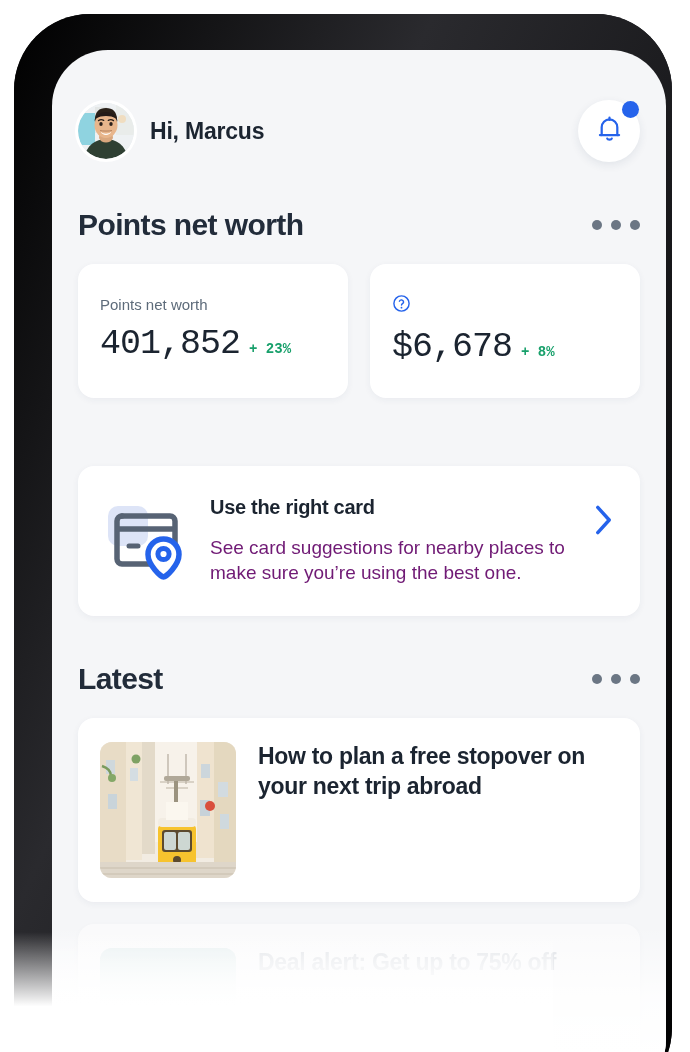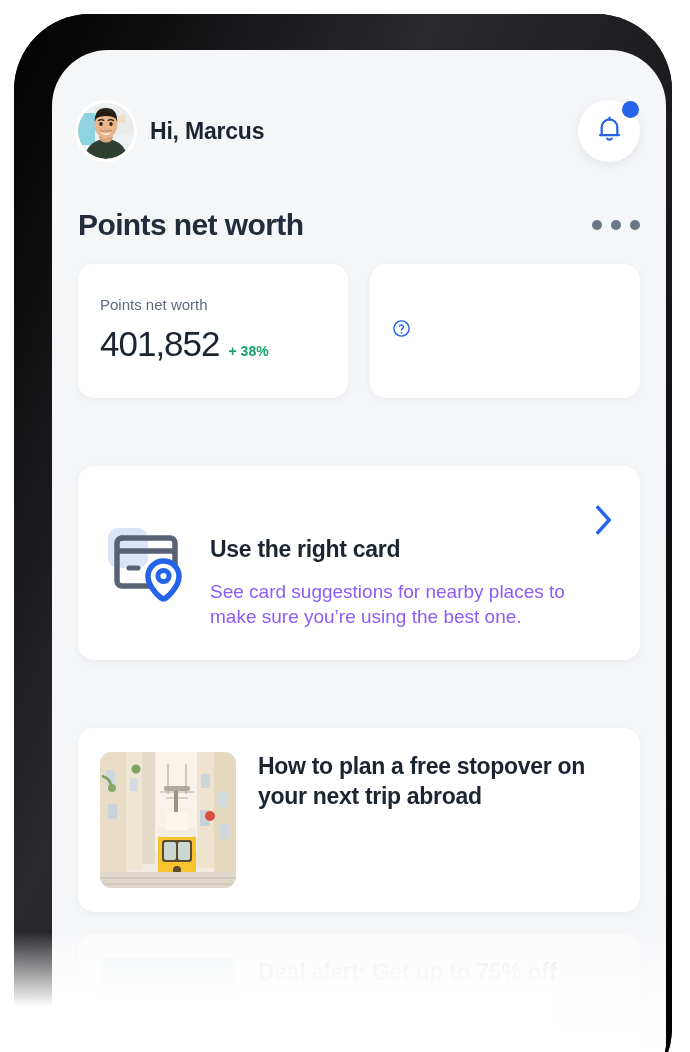"401,852" .stat-valrow { font-family: none -> Liberation Mono, monospace }
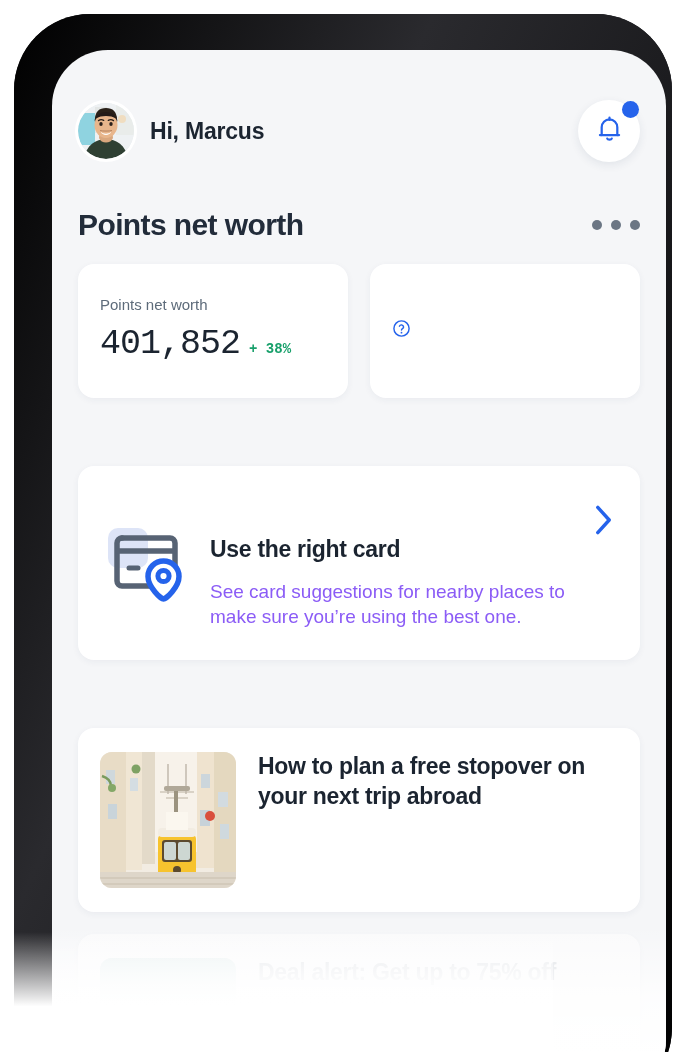"+ 38%" div.stat-delta { text: 38% -> 23% }
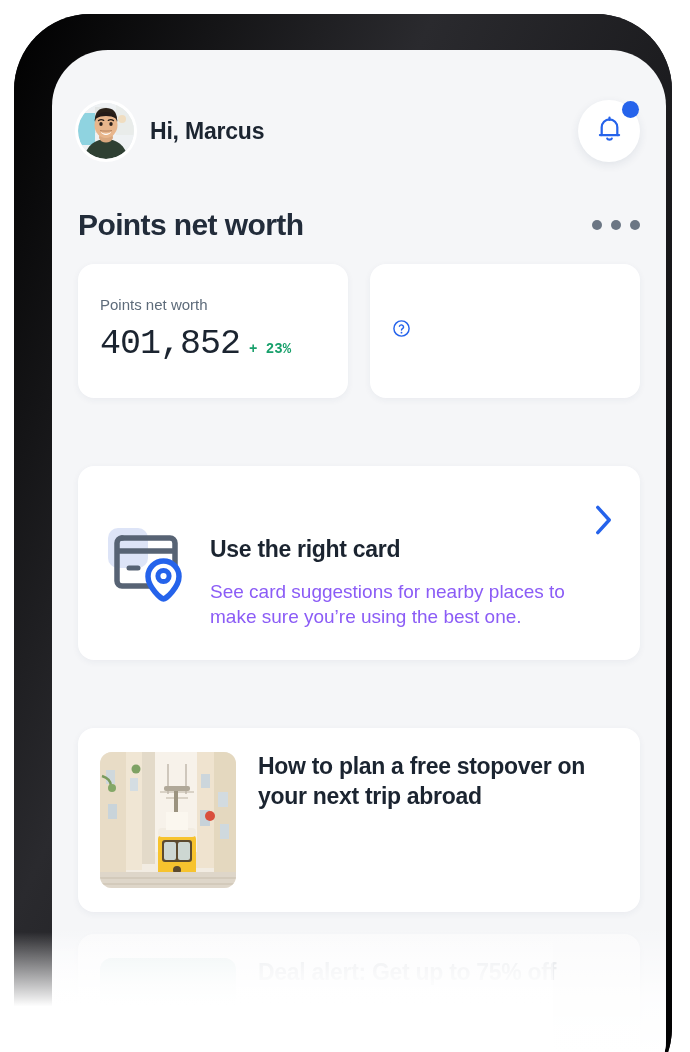"$6,678" div.stat-valrow { html: none -> <div> <div>$6,678</div> <div>+ 8%</div> </div> }
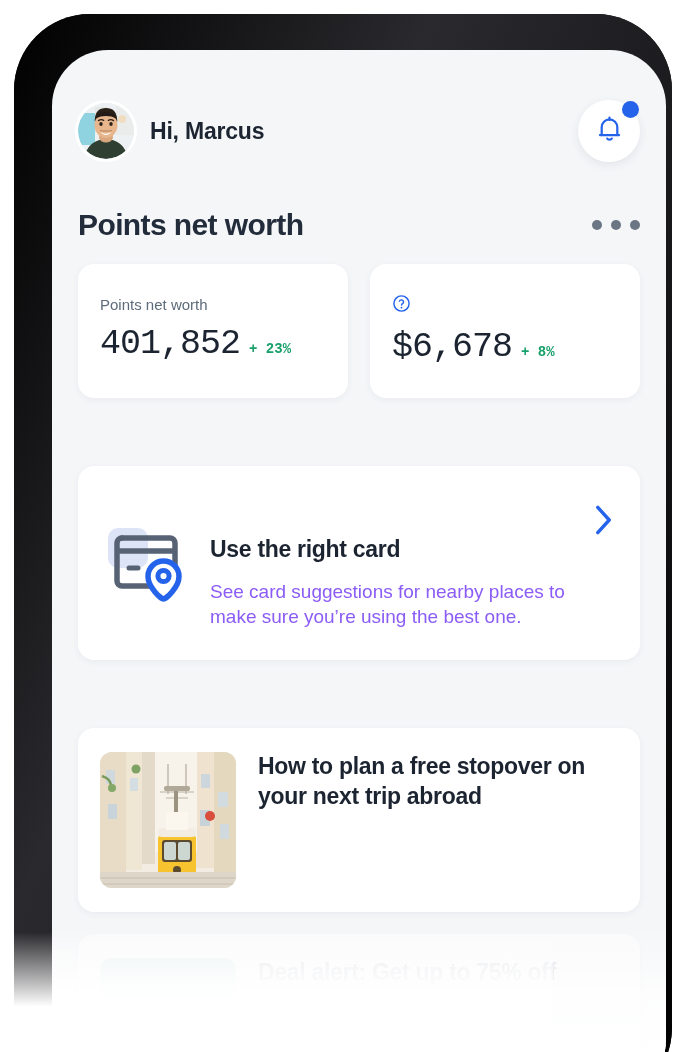"Use the right card" .promo-title { font-size: 23px -> 20px; margin-top: 40px -> none }
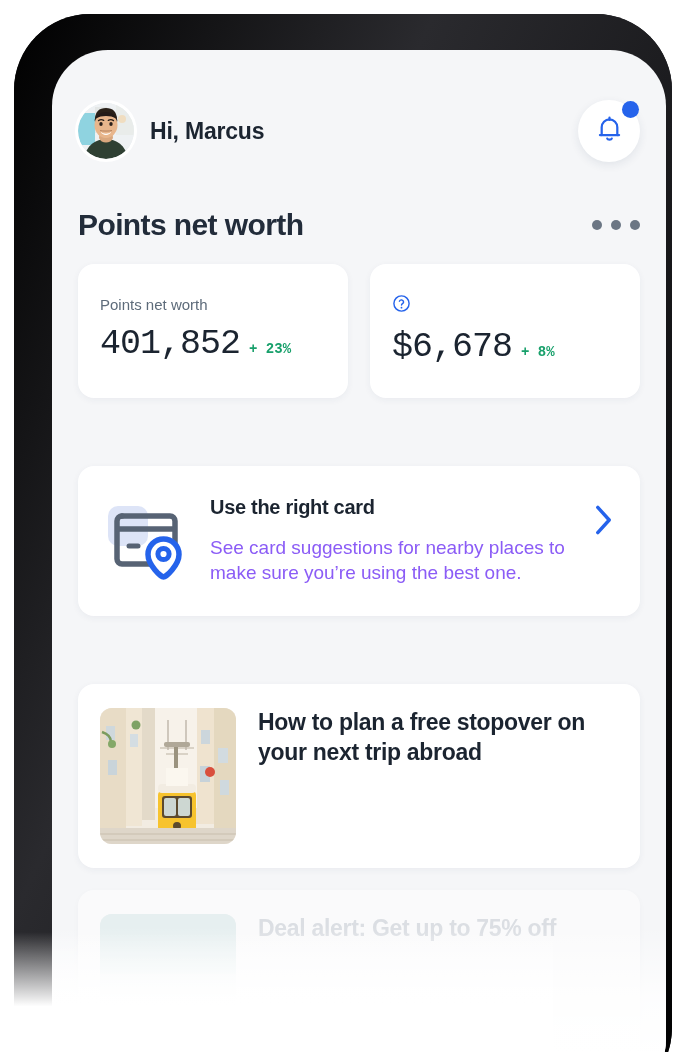"See card suggestions for nearby" .promo-sub { color: #8b5cf6 -> #701a75 }
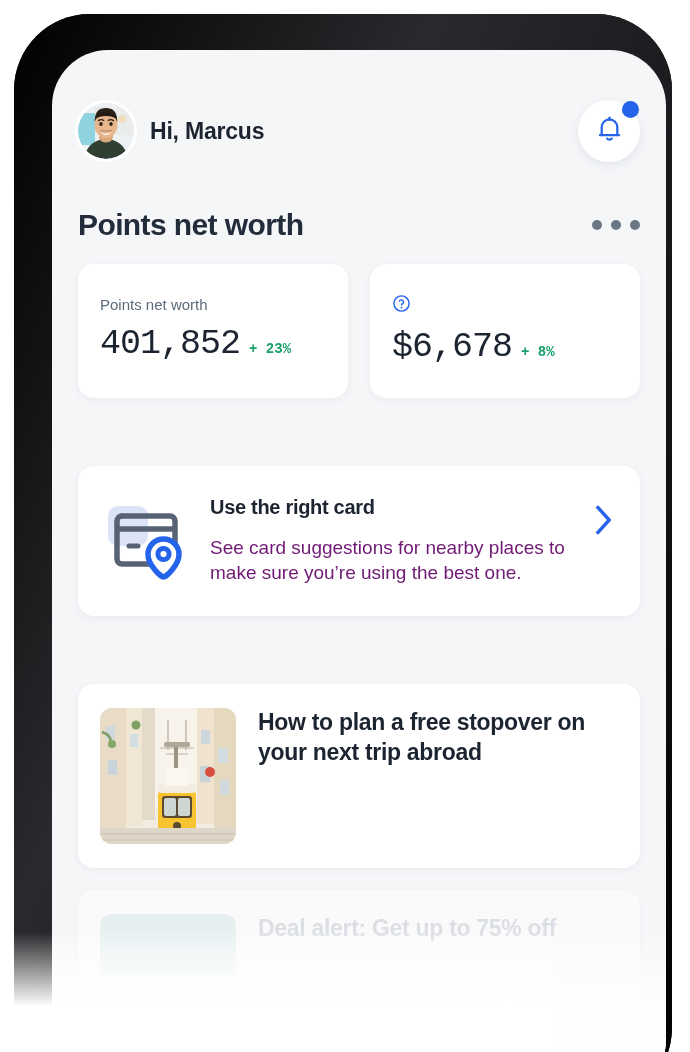"Latest" div.section-head { html: none -> <div> <div>Latest</div> <div> <i></i> <i></i> <i></i> </div> </div> }
